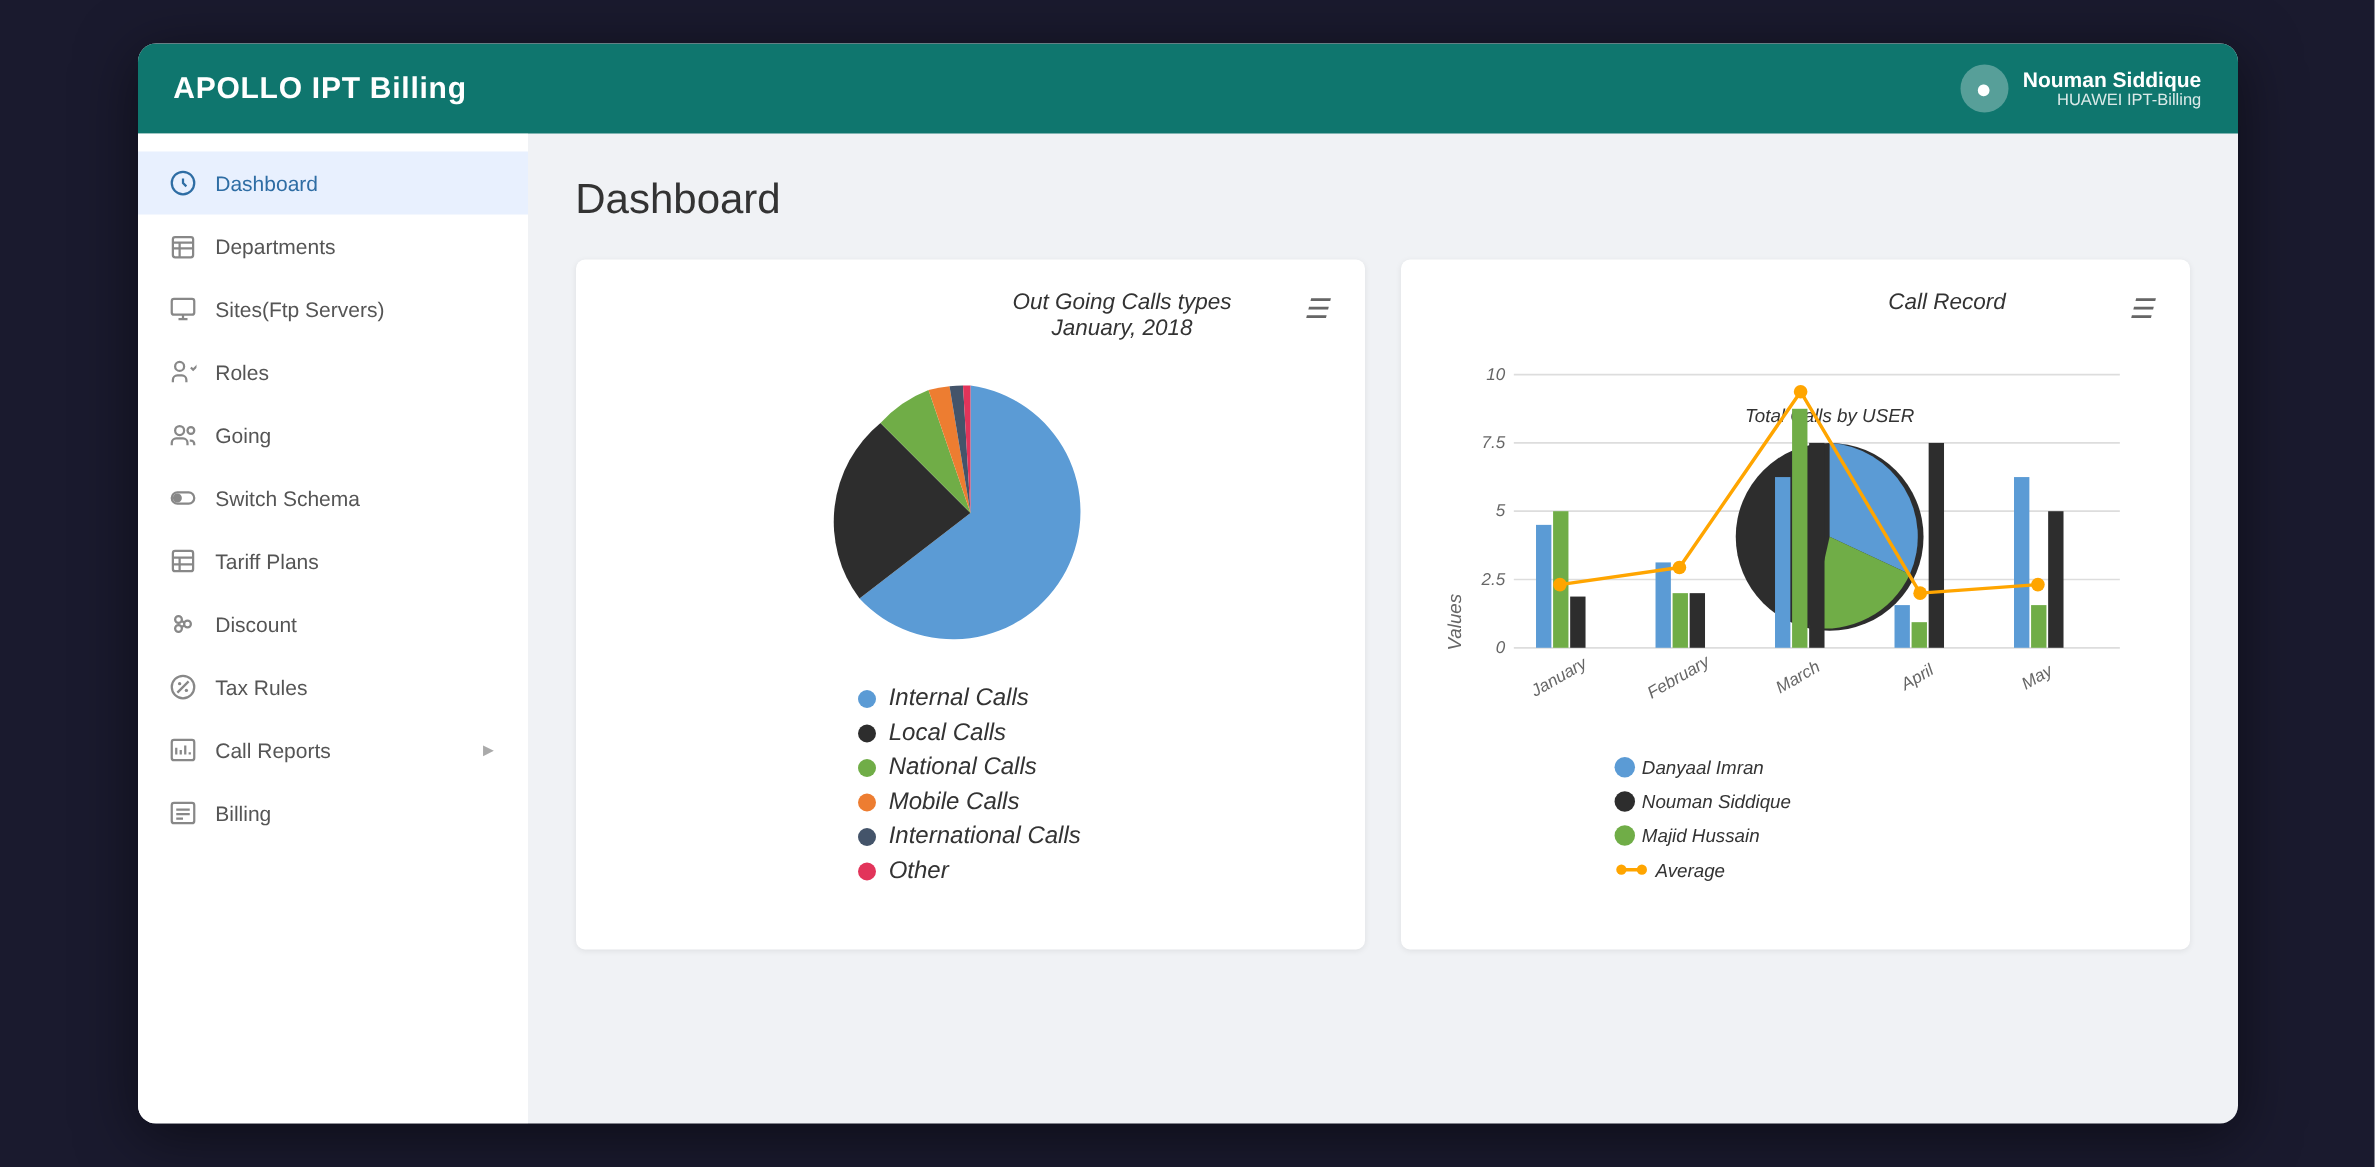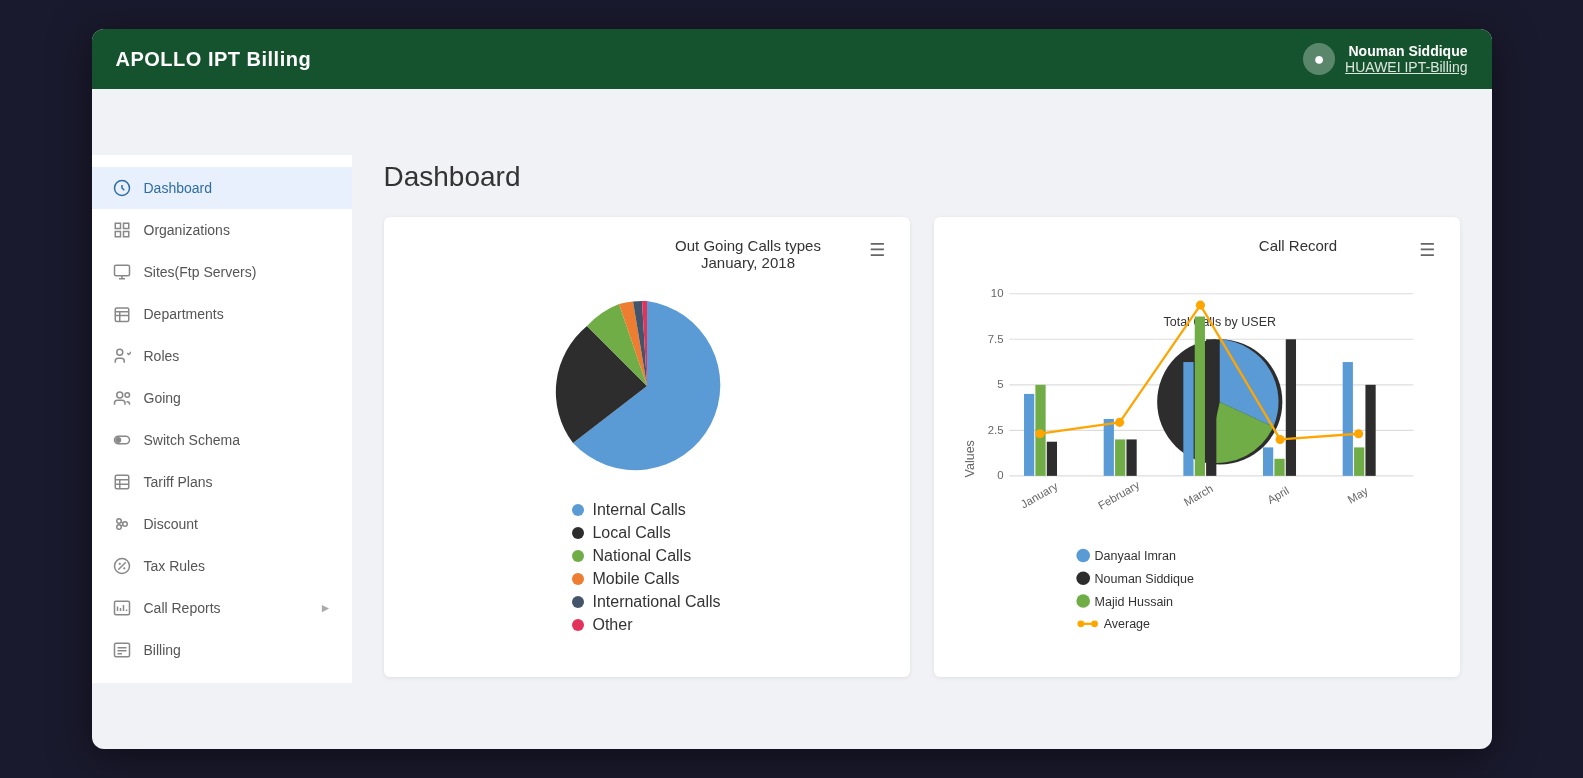"APOLLO IPT Billing" .header { background: #14532d -> #0f766e }
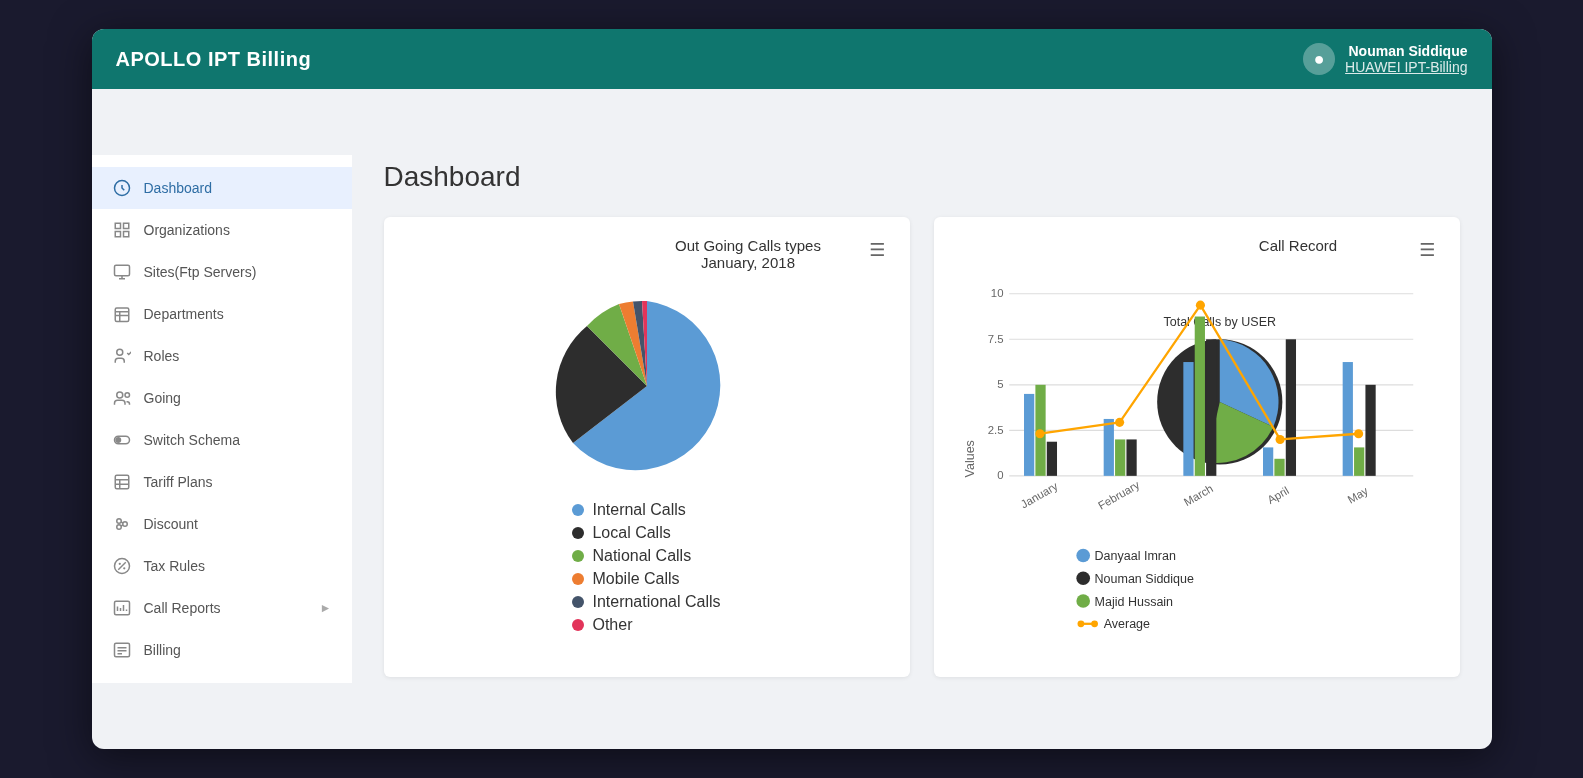"HUAWEI IPT-Billing" .user-sub { font-size: 14px -> 11px; text-decoration: underline -> none }
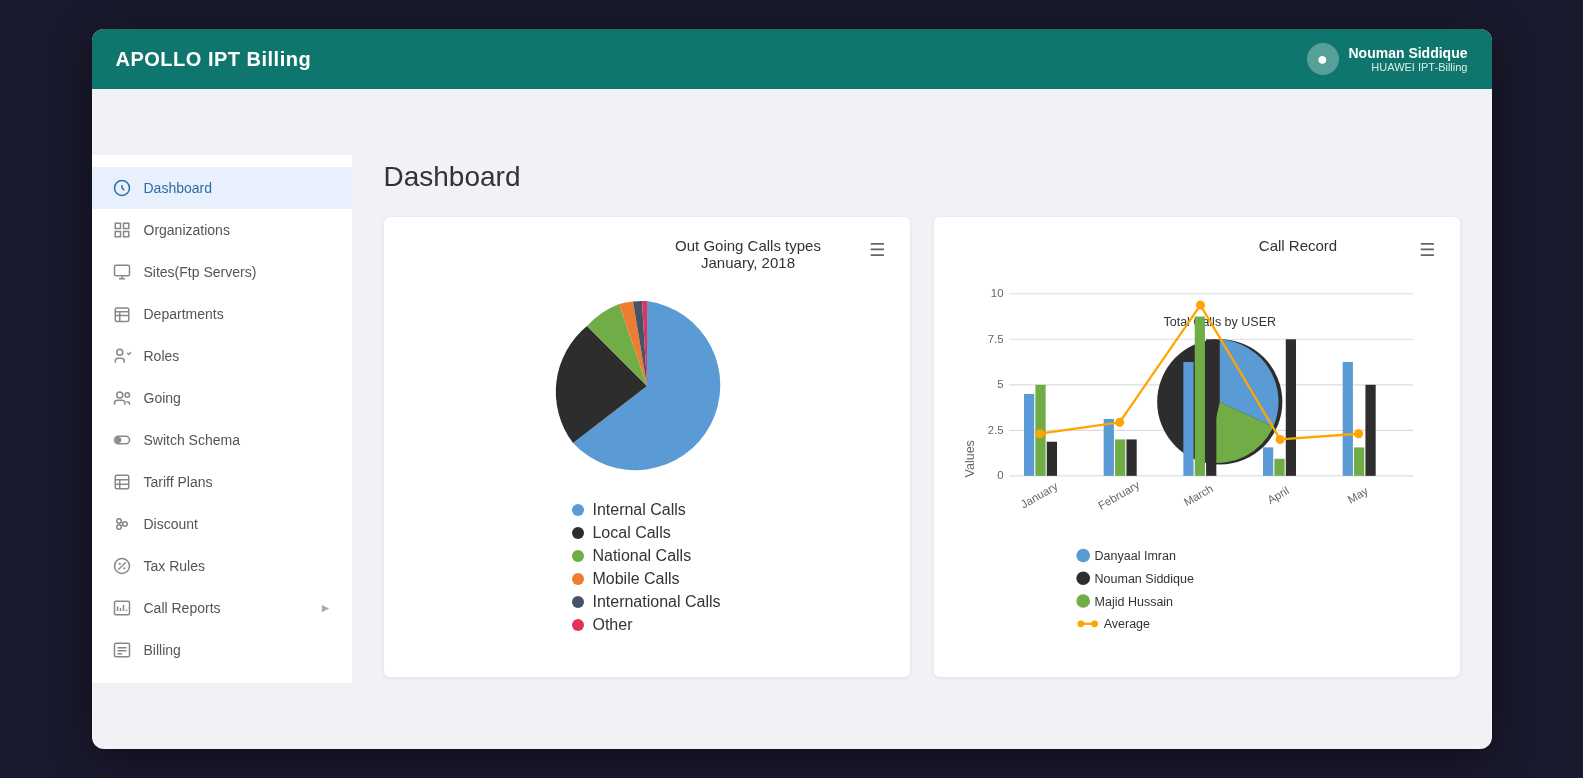"Dashboard" .layout { align-items: center -> none }
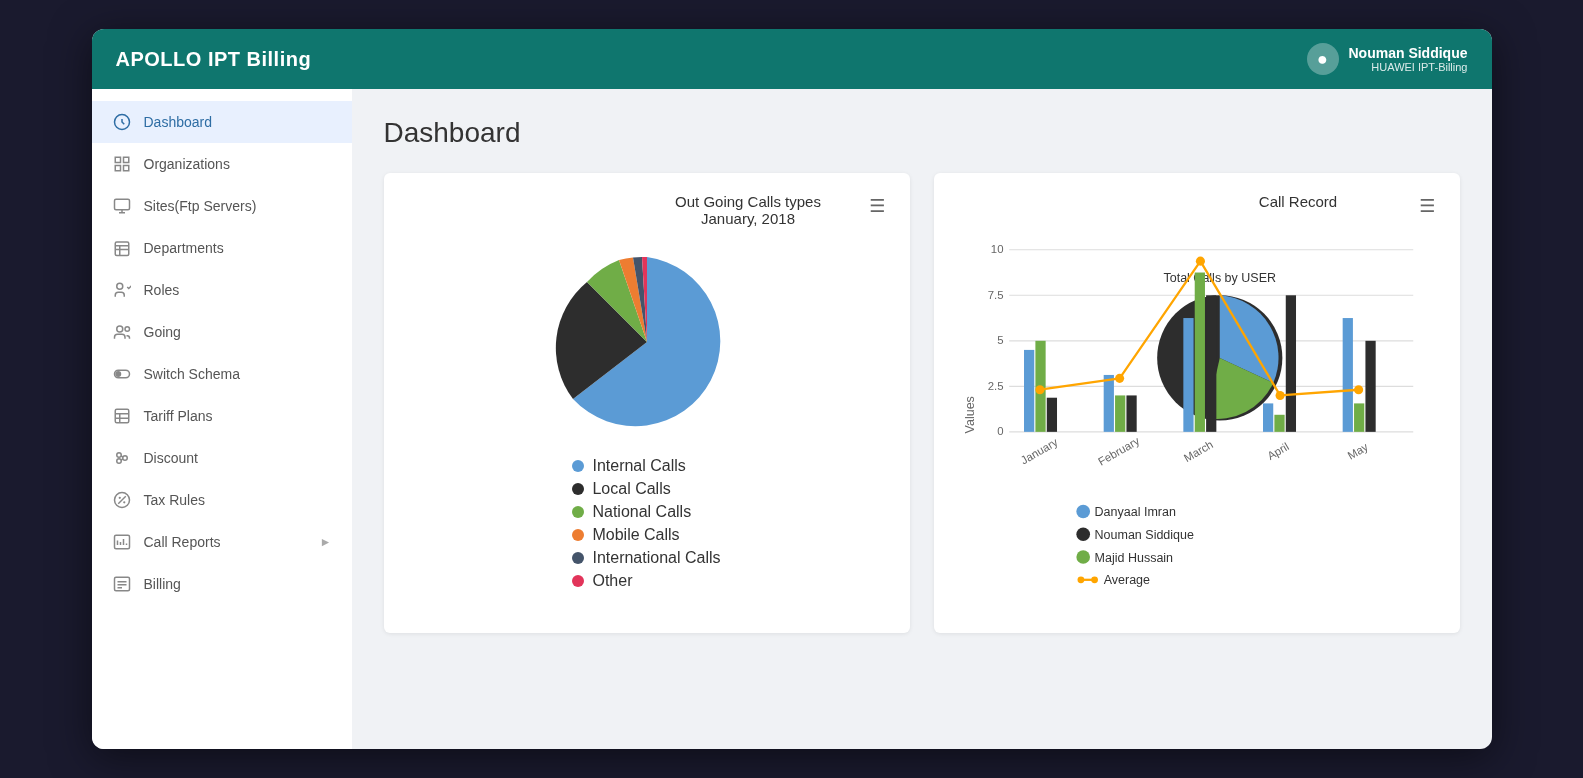"Organizations" div.sidebar-item { html: <div> <div> <svg> <rect></rect> <rect></rect> <rect></rect> <rect></rect> </svg> </div> <span>Organizations</span> </div> -> none }
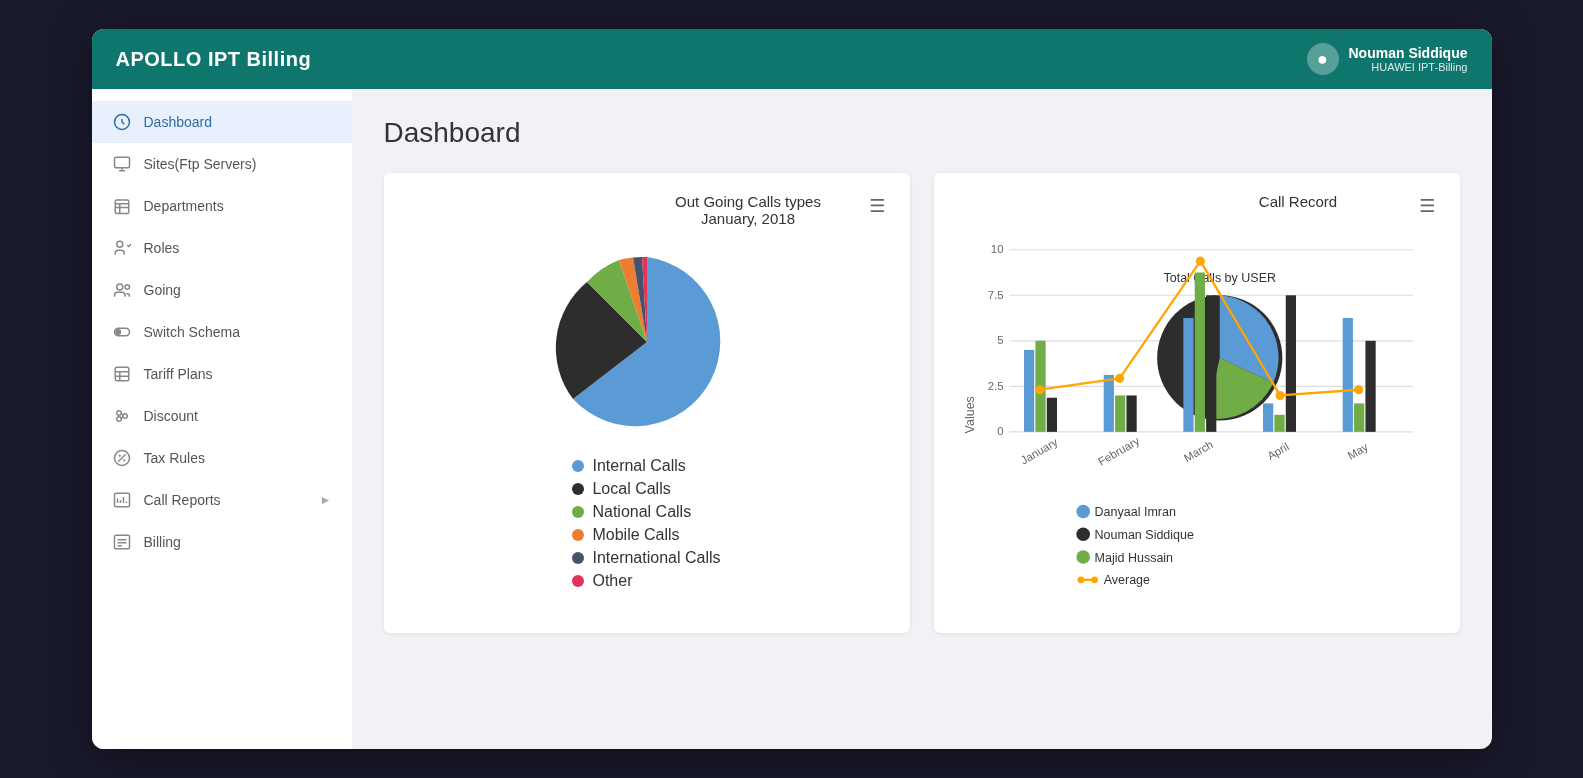"Sites(Ftp Servers)" div.sidebar-item { order: before "Departments" -> after "Departments" }
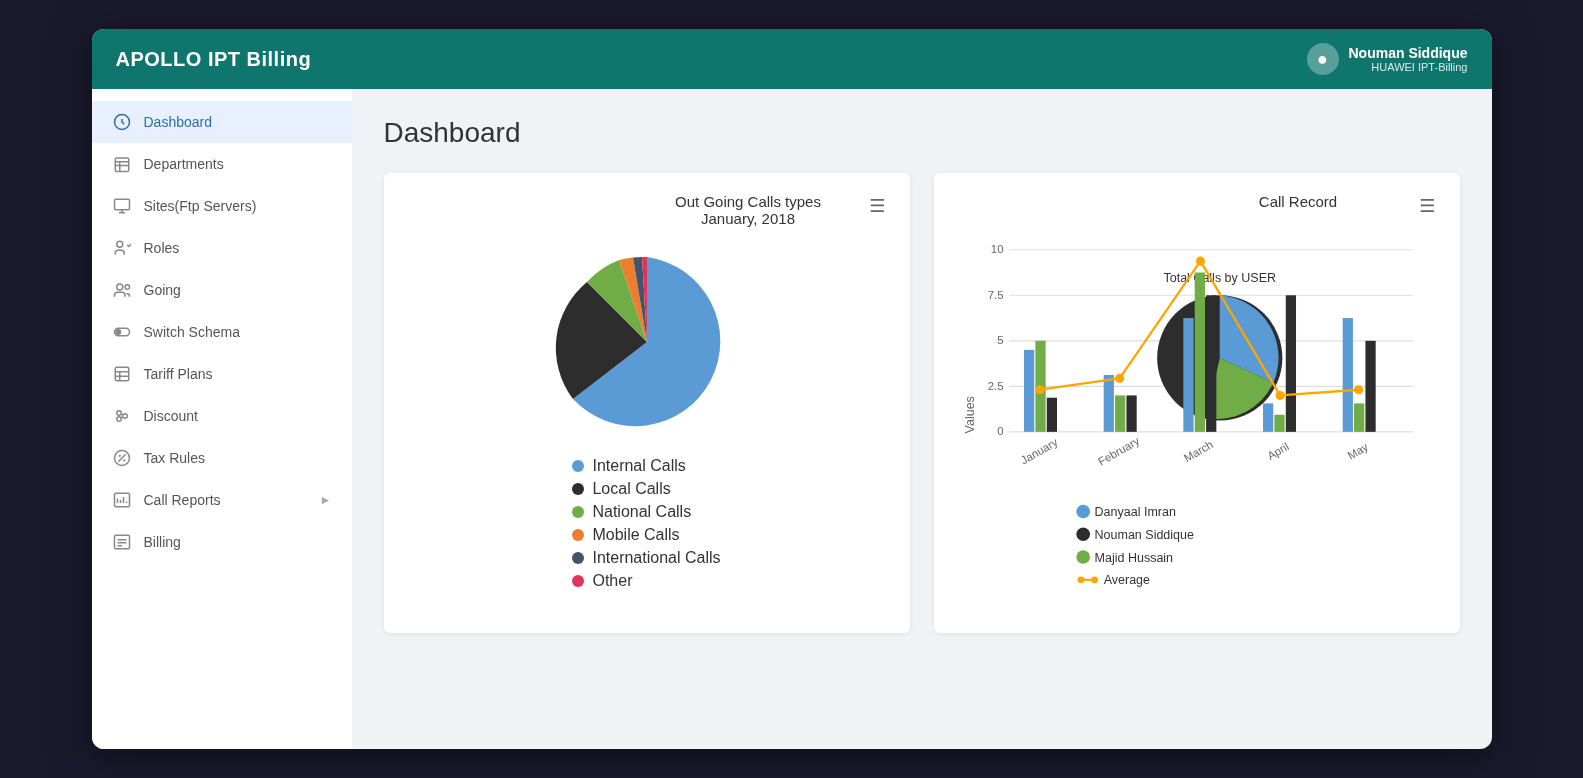"Out Going Calls types" .card { font-style: none -> italic }
